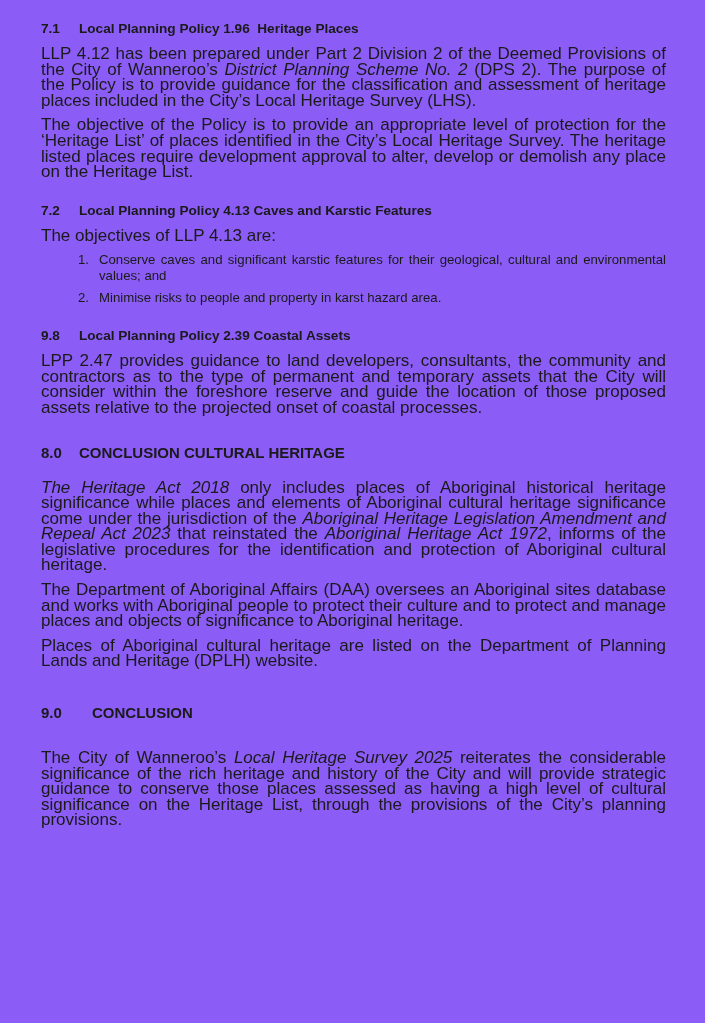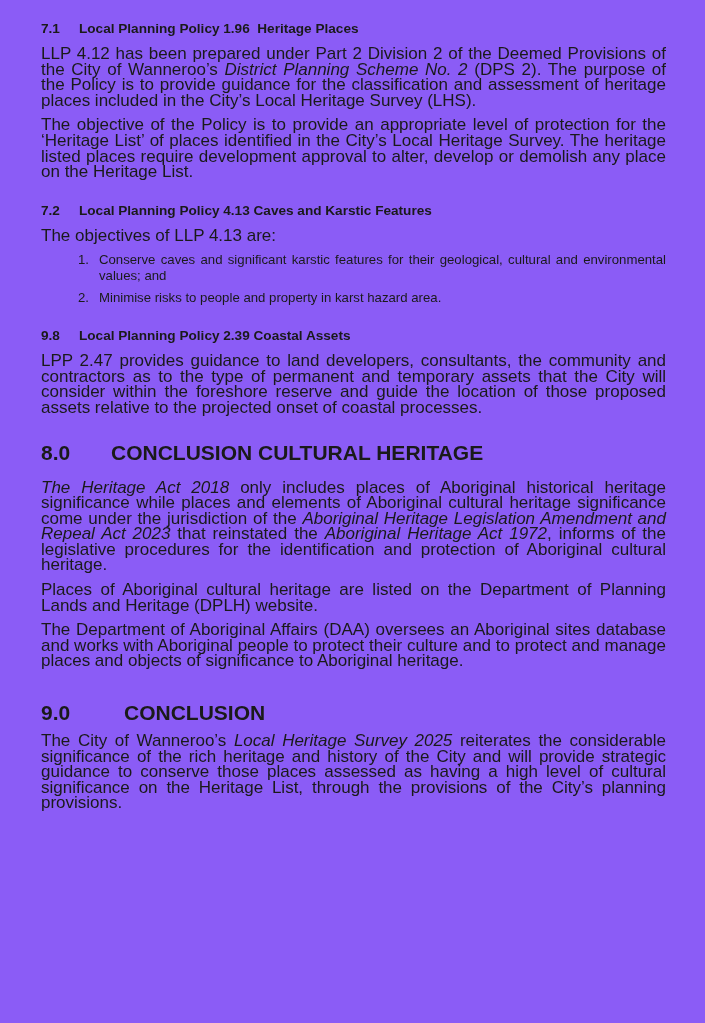"8.0" .major-heading { font-size: 21px -> 15px; gap: 32px -> none }
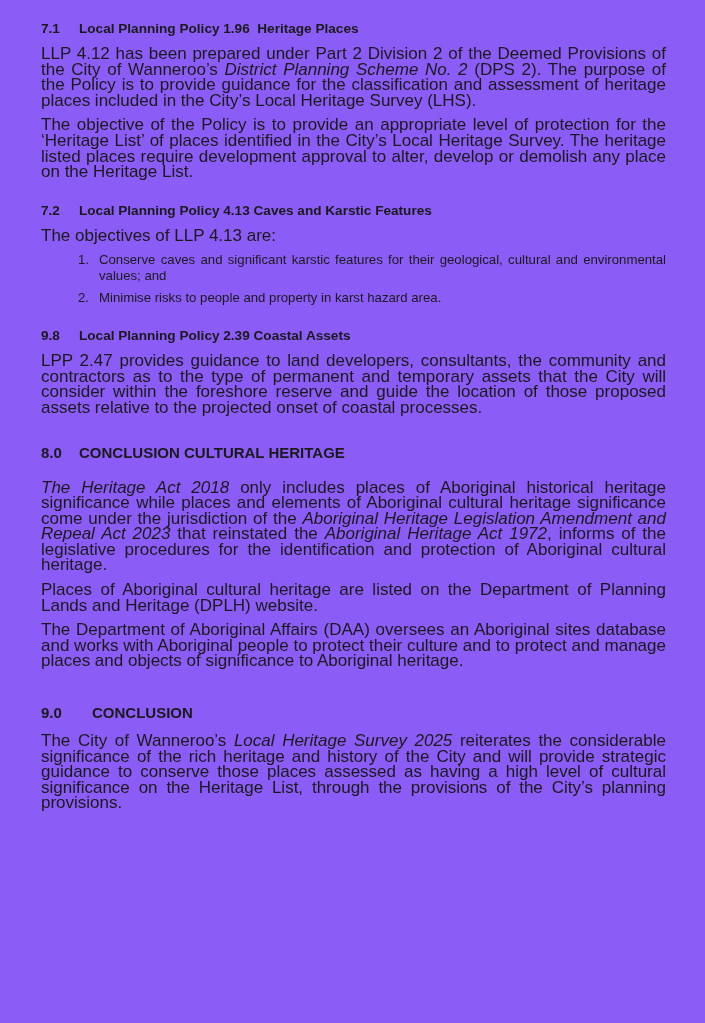"Places of Aboriginal cultural heritage" p.body-p { order: before "The Department of Aboriginal Affairs" -> after "The Department of Aboriginal Affairs" }
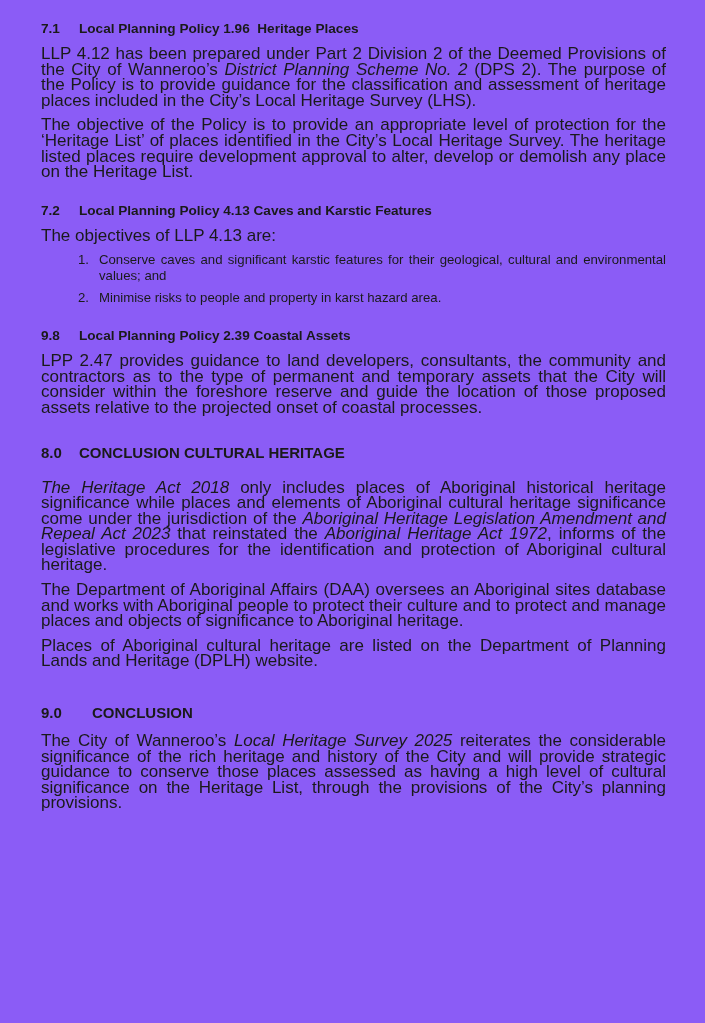"9.0" .major-heading.h9 { margin-bottom: 11px -> 28px }
